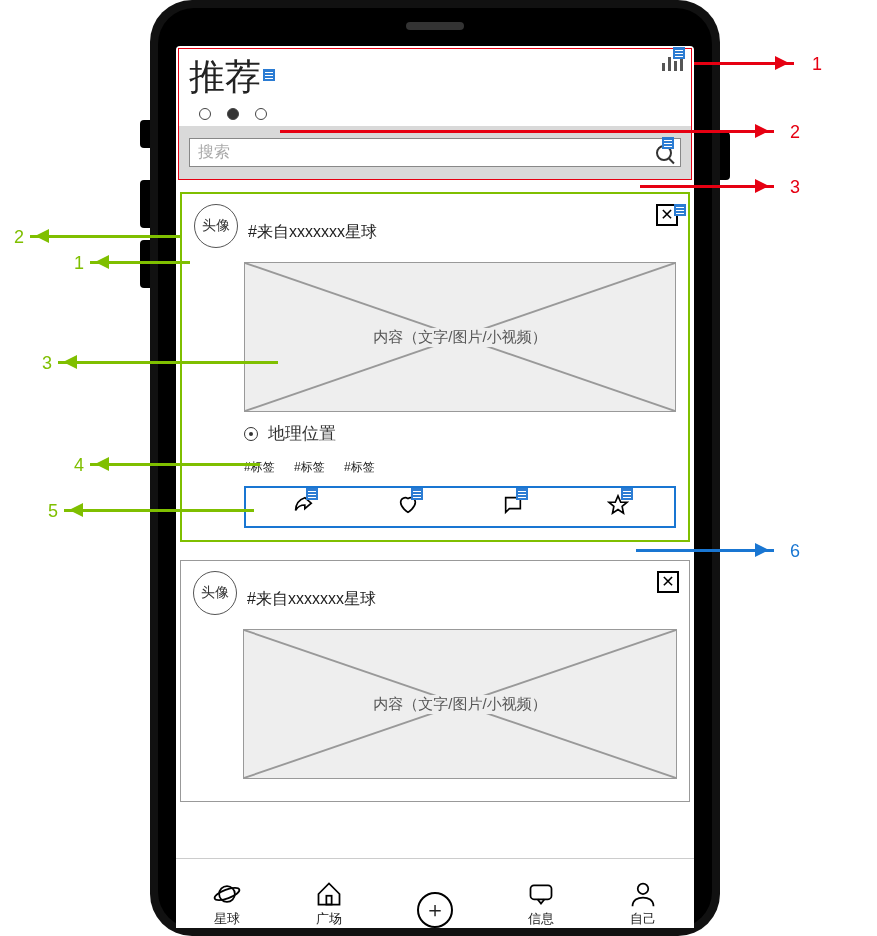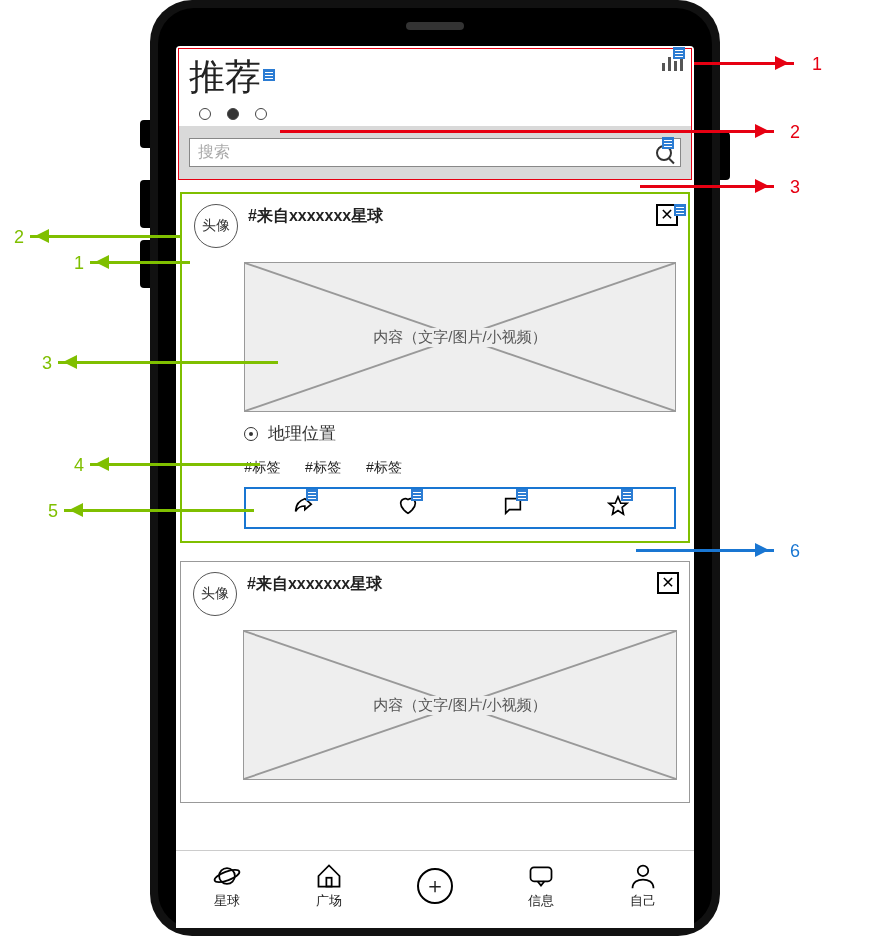"#来自xxxxxxx星球" .source-line { font-weight: bold -> none; margin-top: 2px -> 18px }
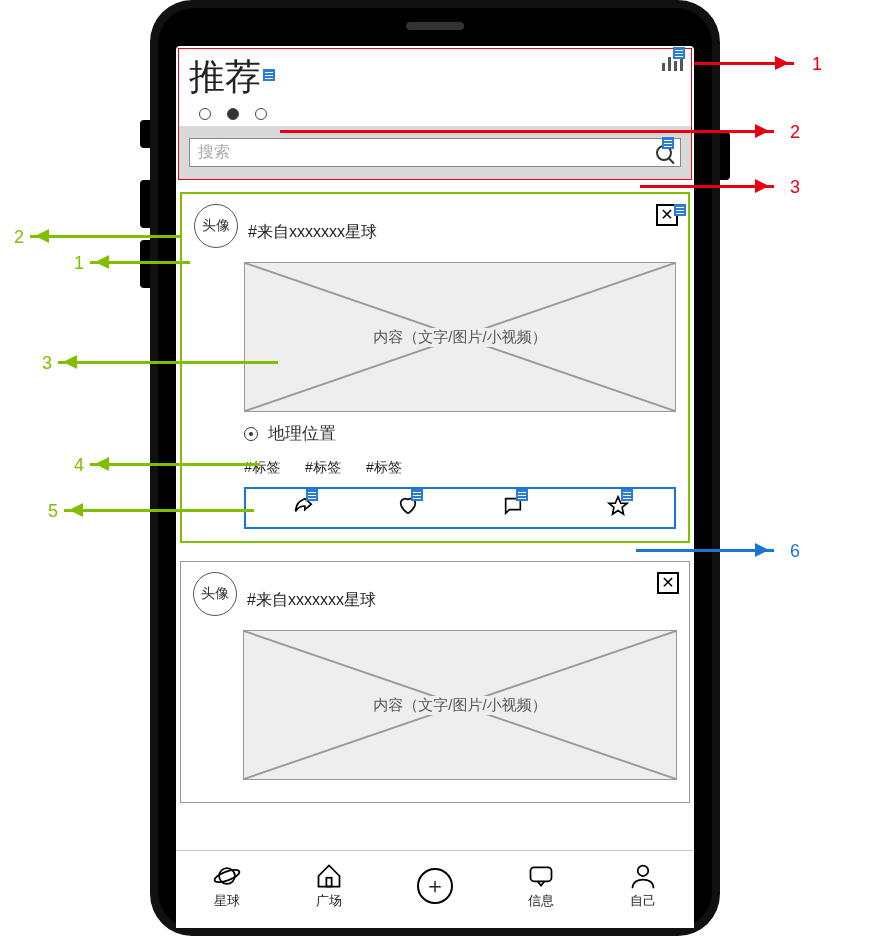"#标签 #标签 #标签" .tags-row { font-family: Liberation Mono, monospace -> none; font-size: 14px -> 12px }
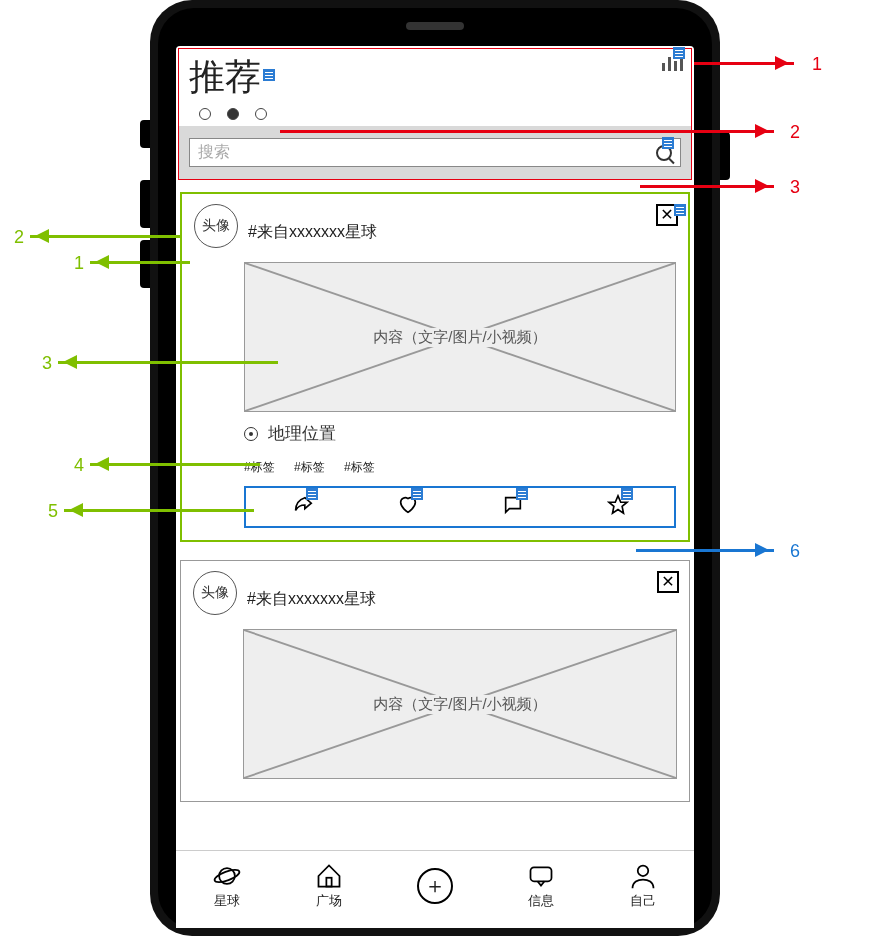"星球" .bottom-nav { align-items: center -> flex-end; bottom: 8px -> 0 }
